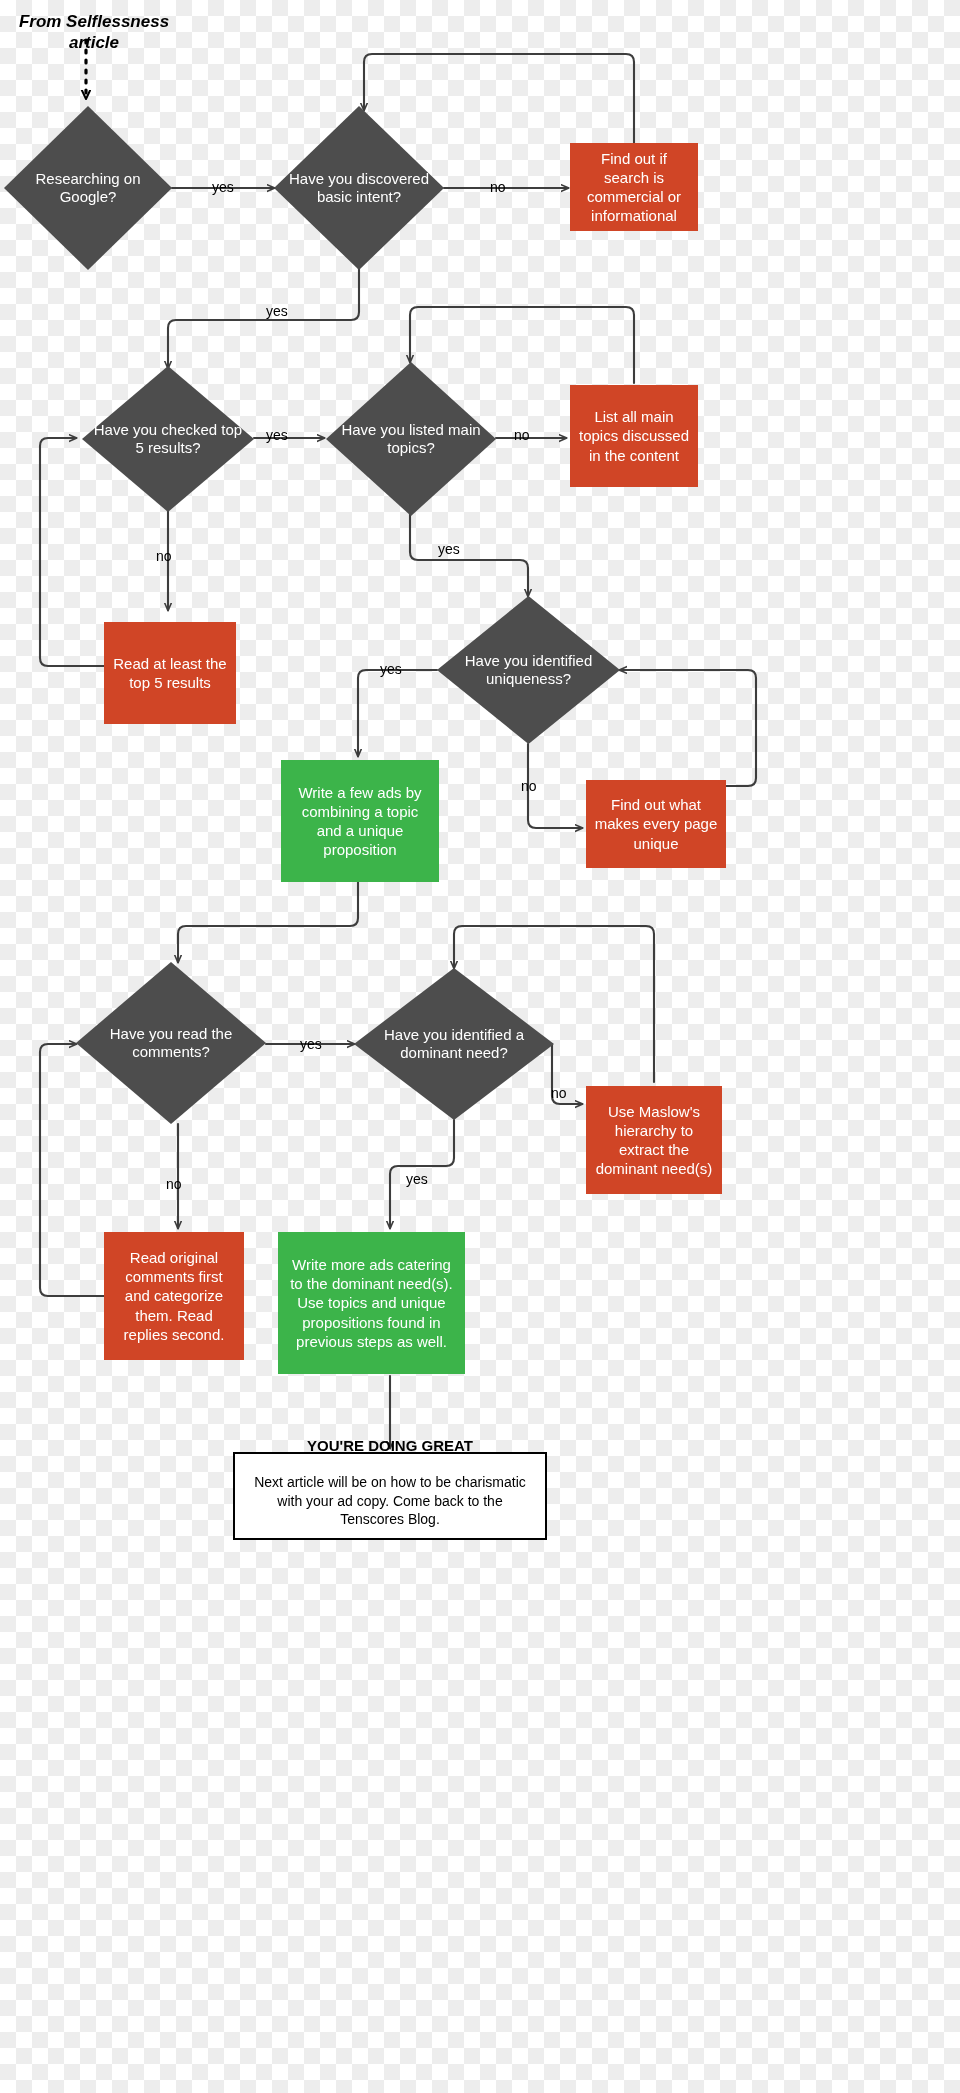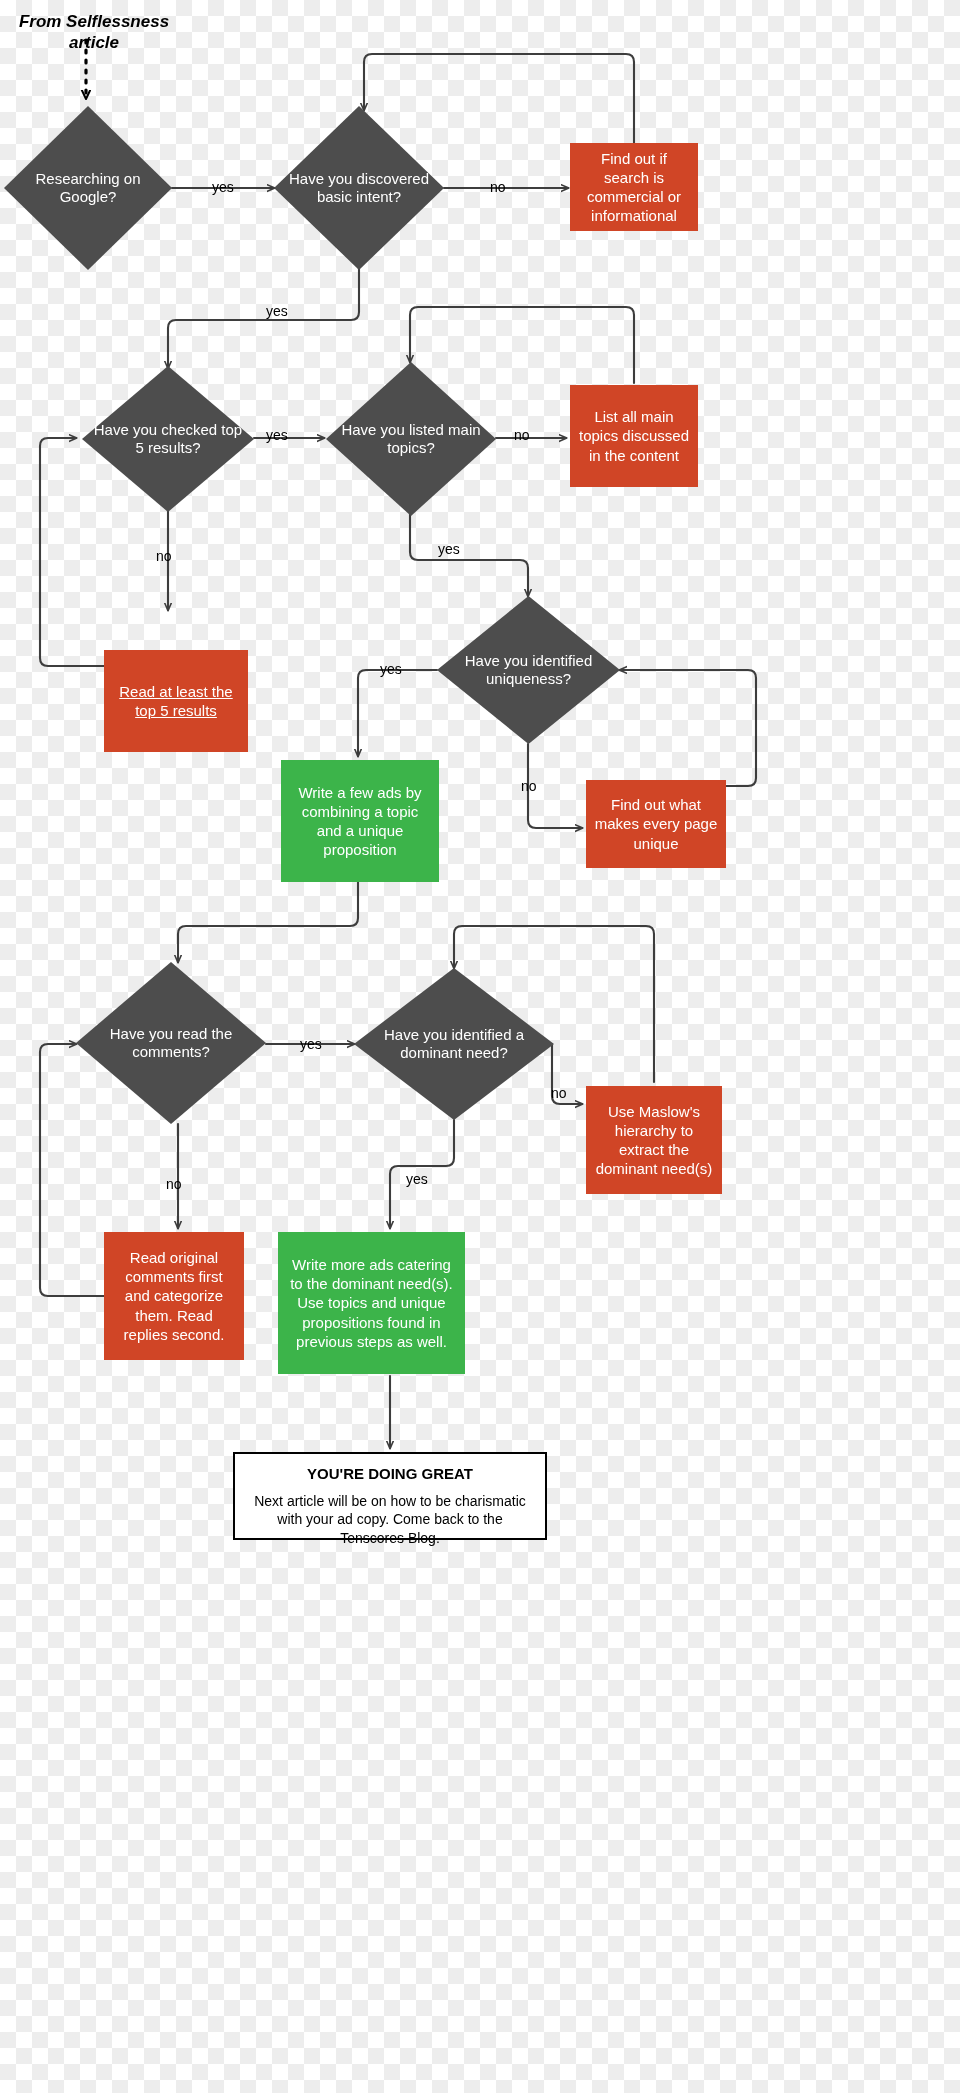"Find out if search is" .node { justify-content: flex-start -> flex-end }
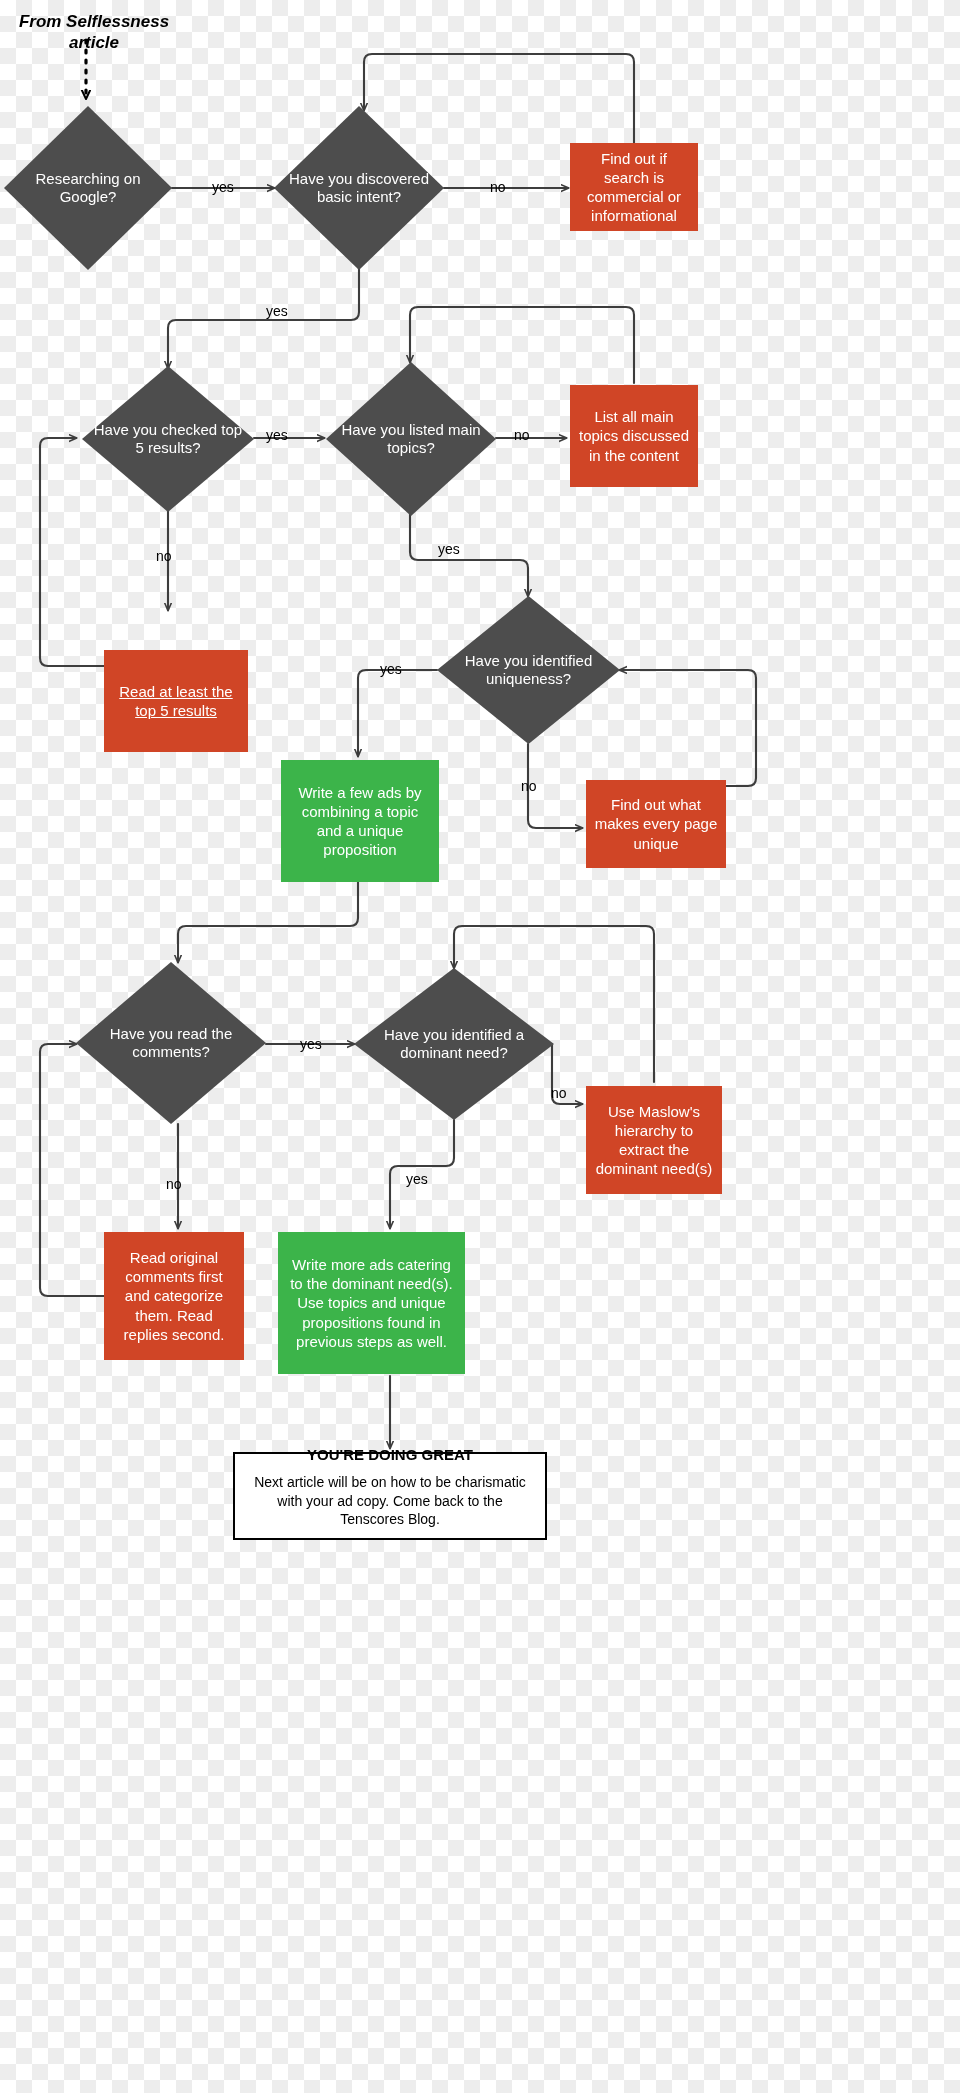"Read at least the top" div.node { text-decoration: underline -> none; top: 650px -> 622px; width: 144px -> 132px }
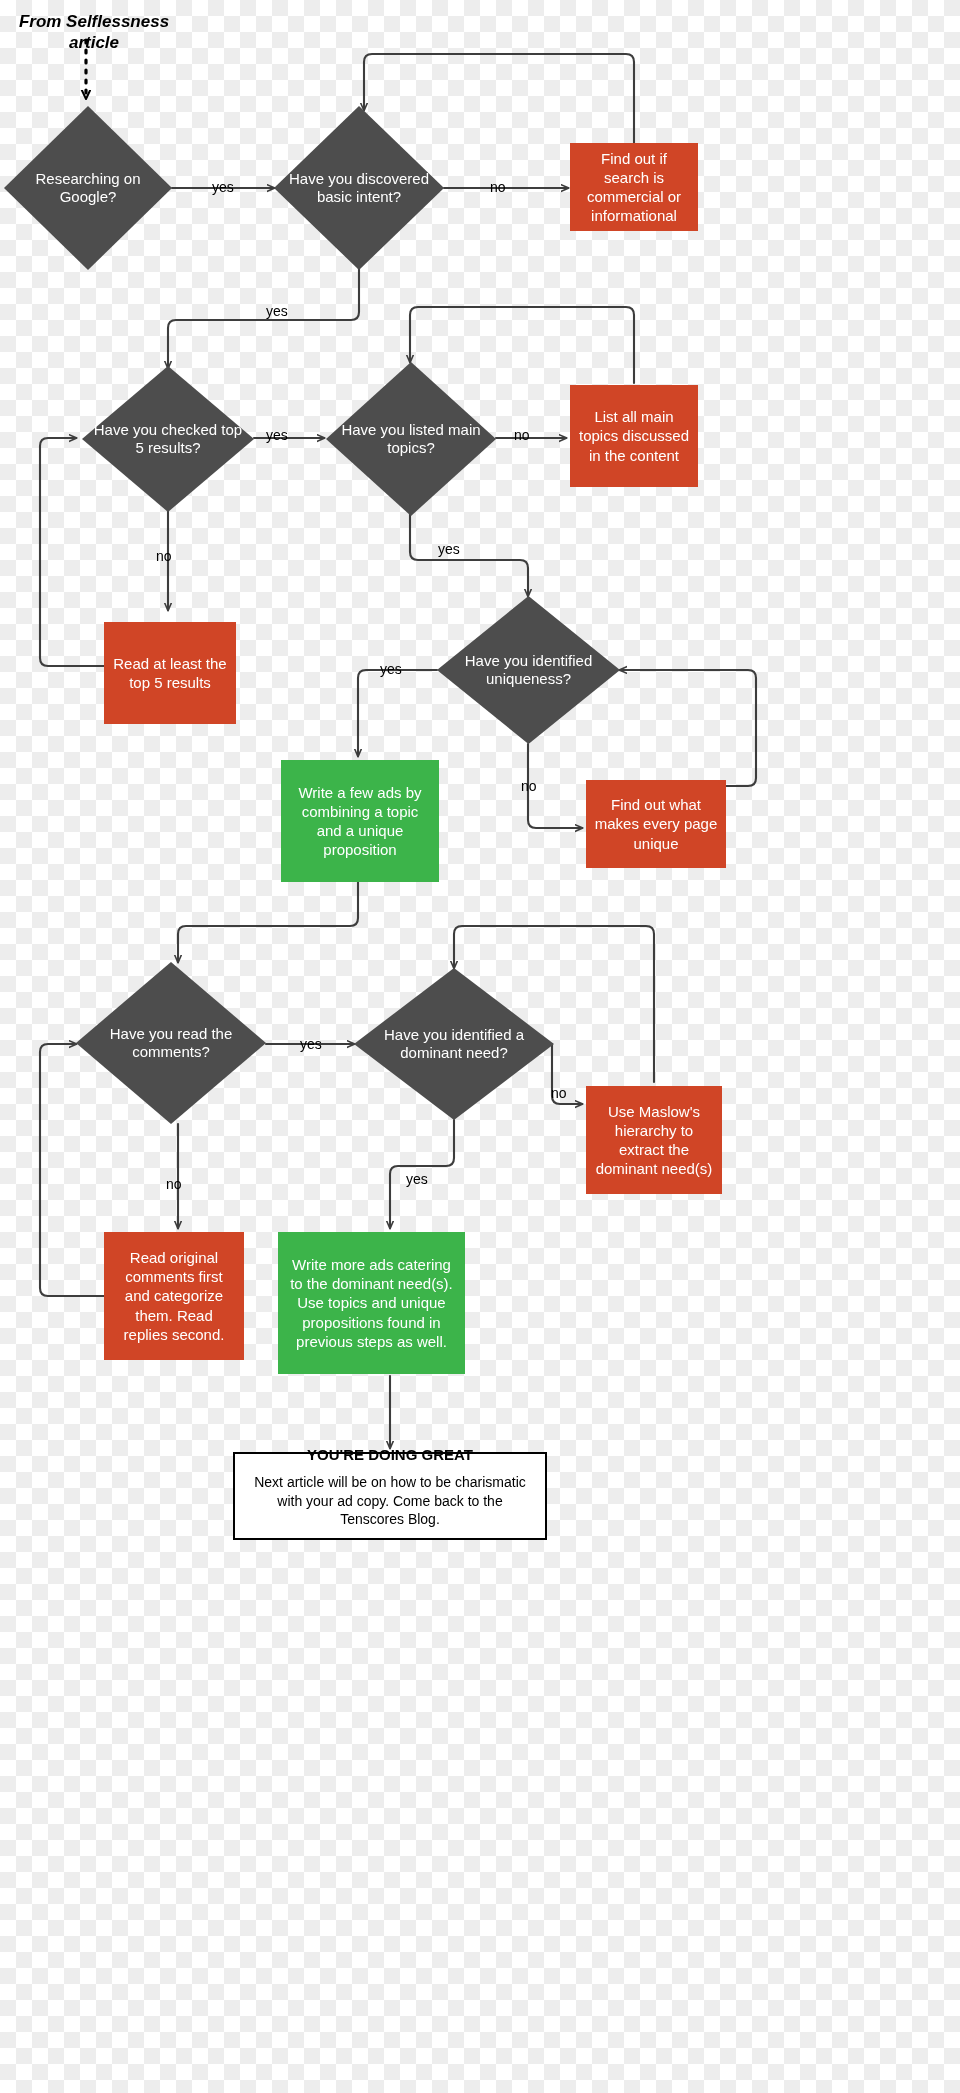"YOU'RE DOING GREAT" .box.white .ttl { margin-bottom: 9px -> 18px }
